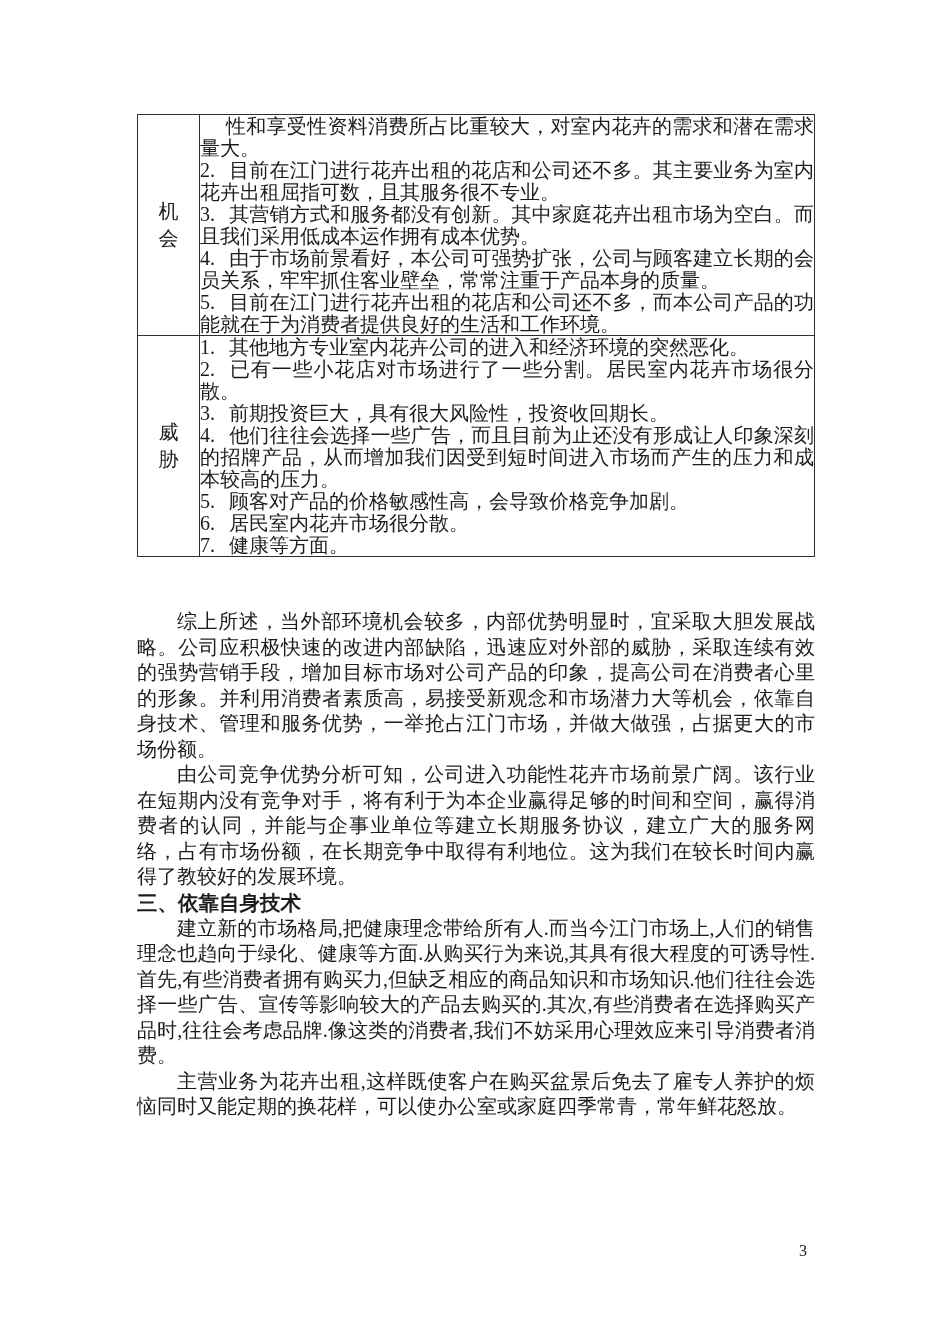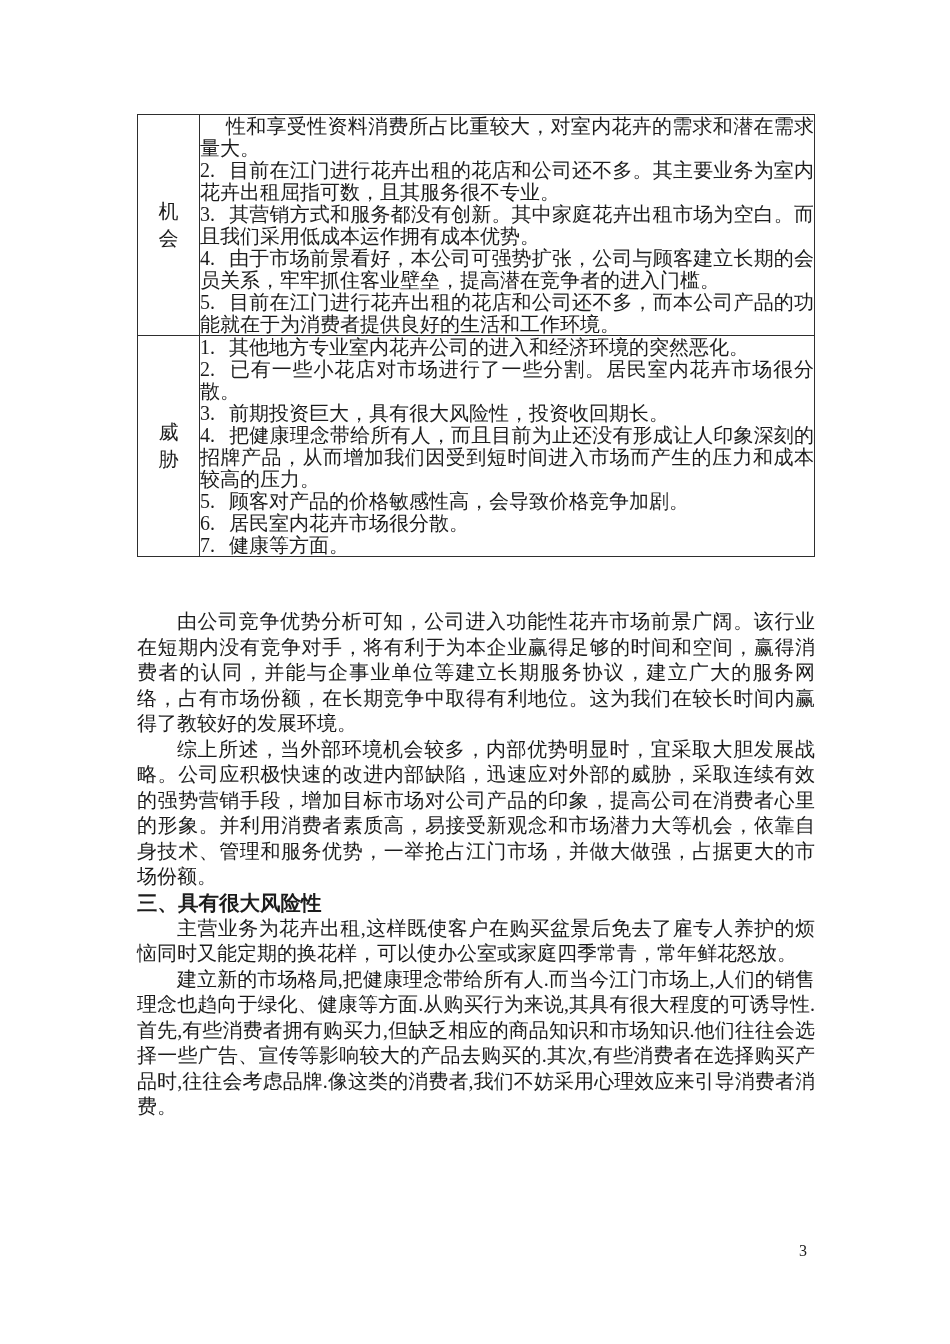"由于市场前景看好，本公司可强势扩张，公司与顾客建立长期的会员关系，牢牢抓住客业壁" span { text: 提高潜在竞争者的进入门槛 -> 常常注重于产品本身的质量 }
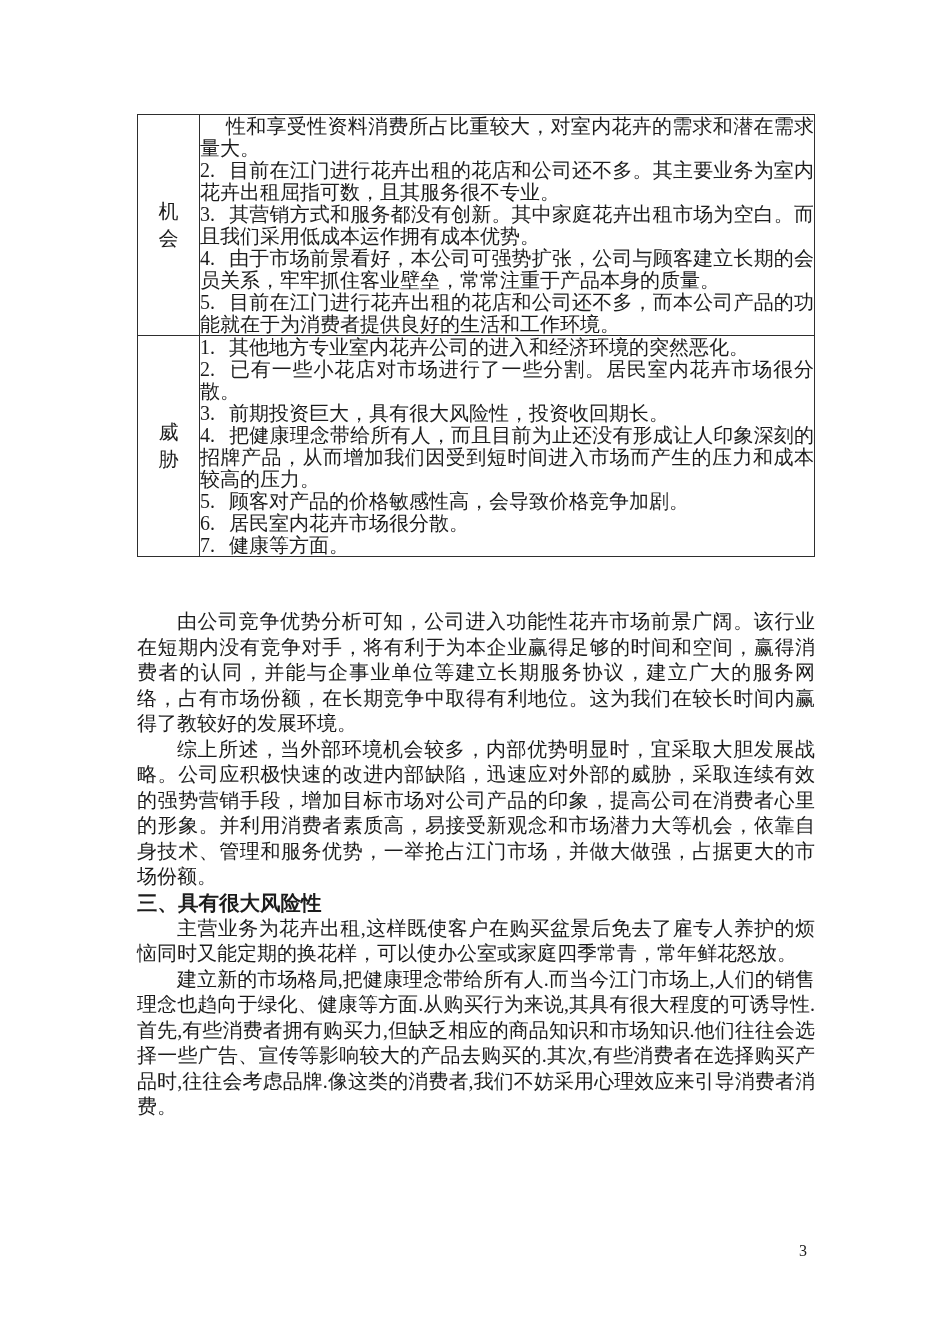"把健康理念带给所有人，而且目前为止还没有形成让人印象深刻的招牌产品，从而增加我们" span { text: 把健康理念带给所有人 -> 他们往往会选择一些广告 }
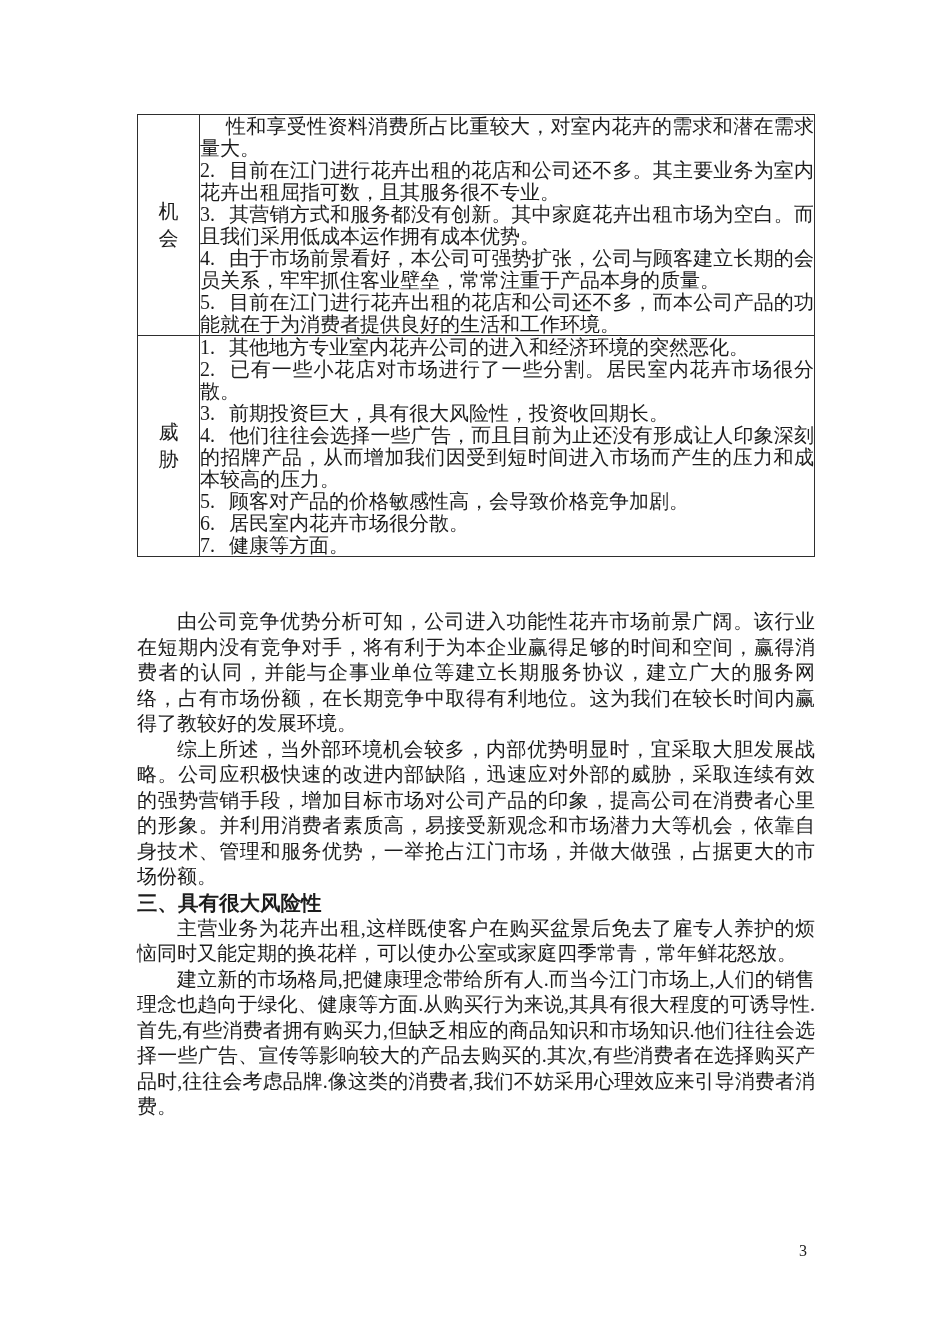"由公司竞争优势分析可知，公司进入功能性花卉市场前景广阔。该行业在短期内没有竞争对" p { order: before "综上所述，当外部环境机会较多，内部优势明显时，宜采取大胆发展战略。公司应积极快速" -> after "综上所述，当外部环境机会较多，内部优势明显时，宜采取大胆发展战略。公司应积极快速" }
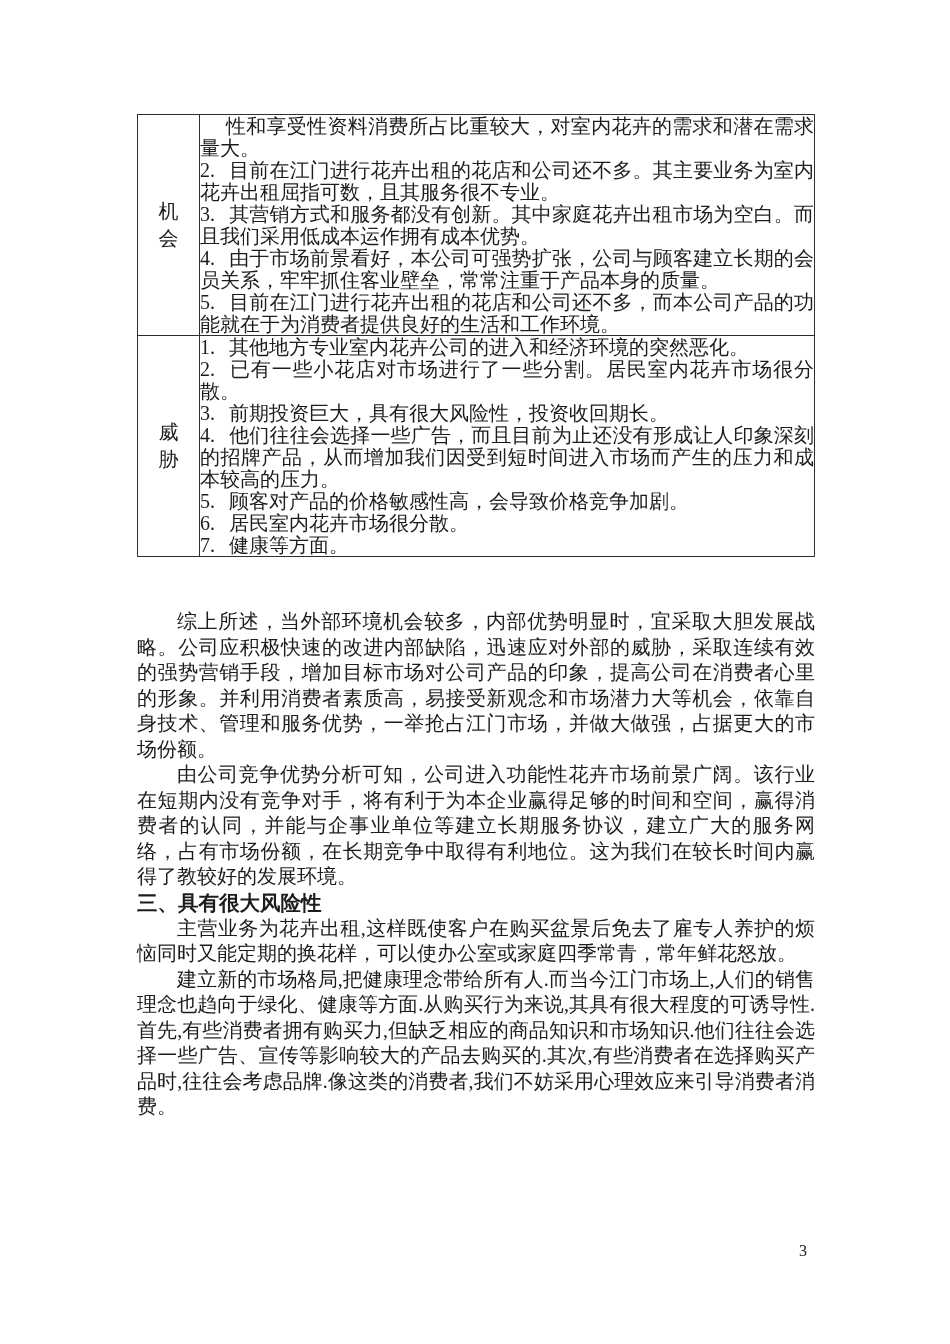"三、具有很大风险性" h3.section-heading { text: 具有很大风险性 -> 依靠自身技术 }
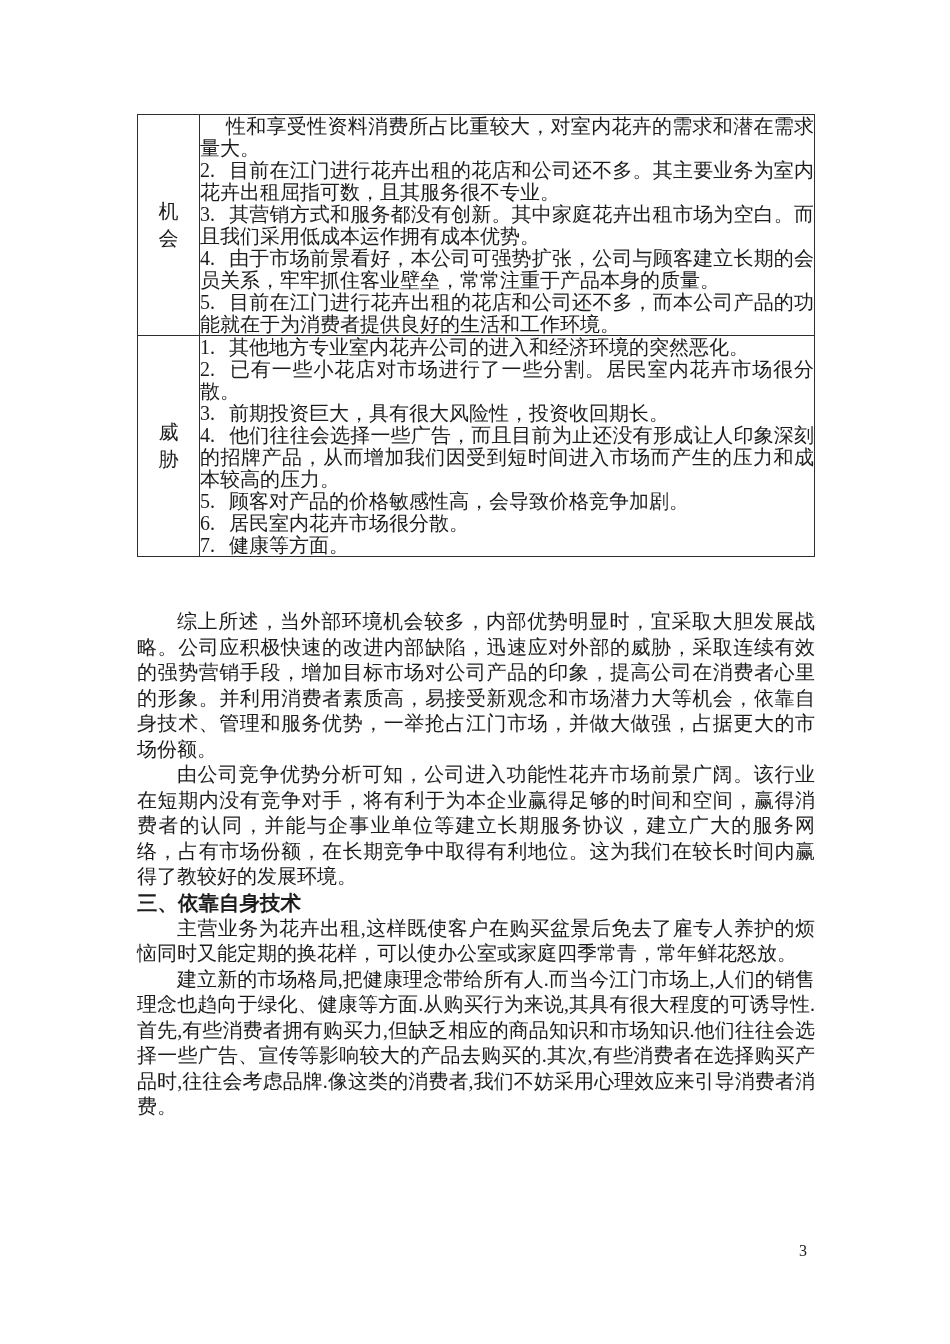"主营业务为花卉出租,这样既使客户在购买盆景后免去了雇专人养护的烦恼同时又能定期的" p { order: before "建立新的市场格局,把健康理念带给所有人.而当今江门市场上,人们的销售理念也趋向于" -> after "建立新的市场格局,把健康理念带给所有人.而当今江门市场上,人们的销售理念也趋向于" }
